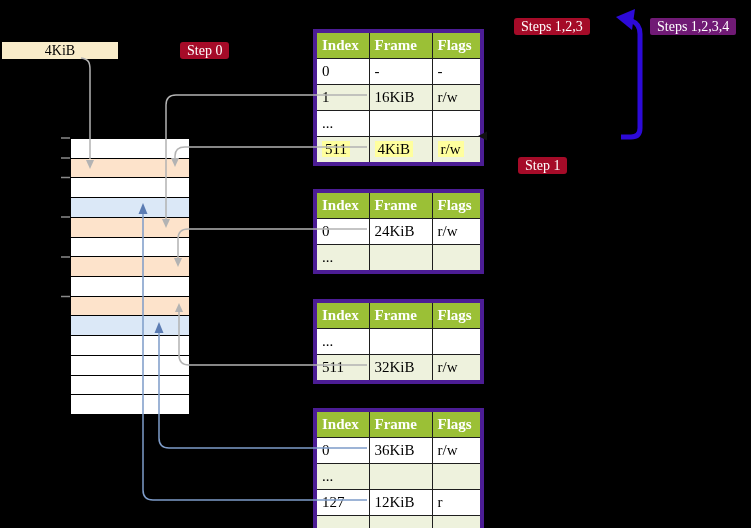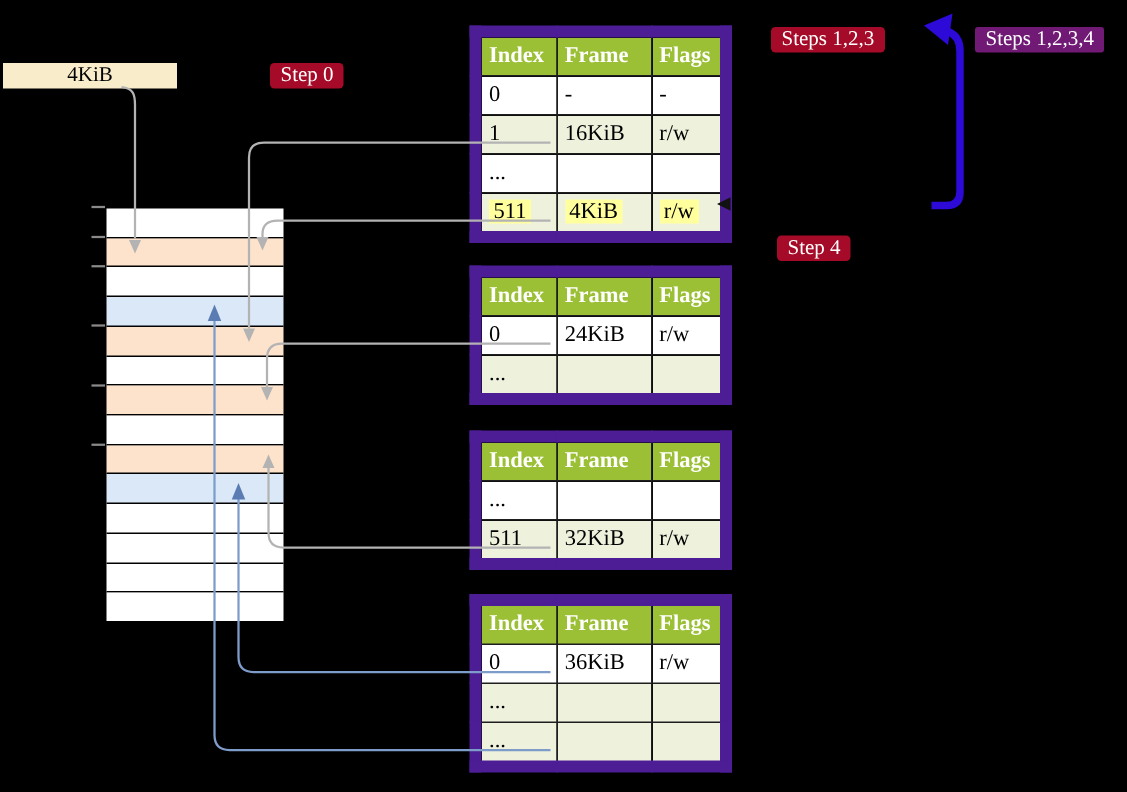"Index" table.pt { border: 8px solid #4c1d95 -> 4px solid #4c1d95; margin-top: none -> 12px }
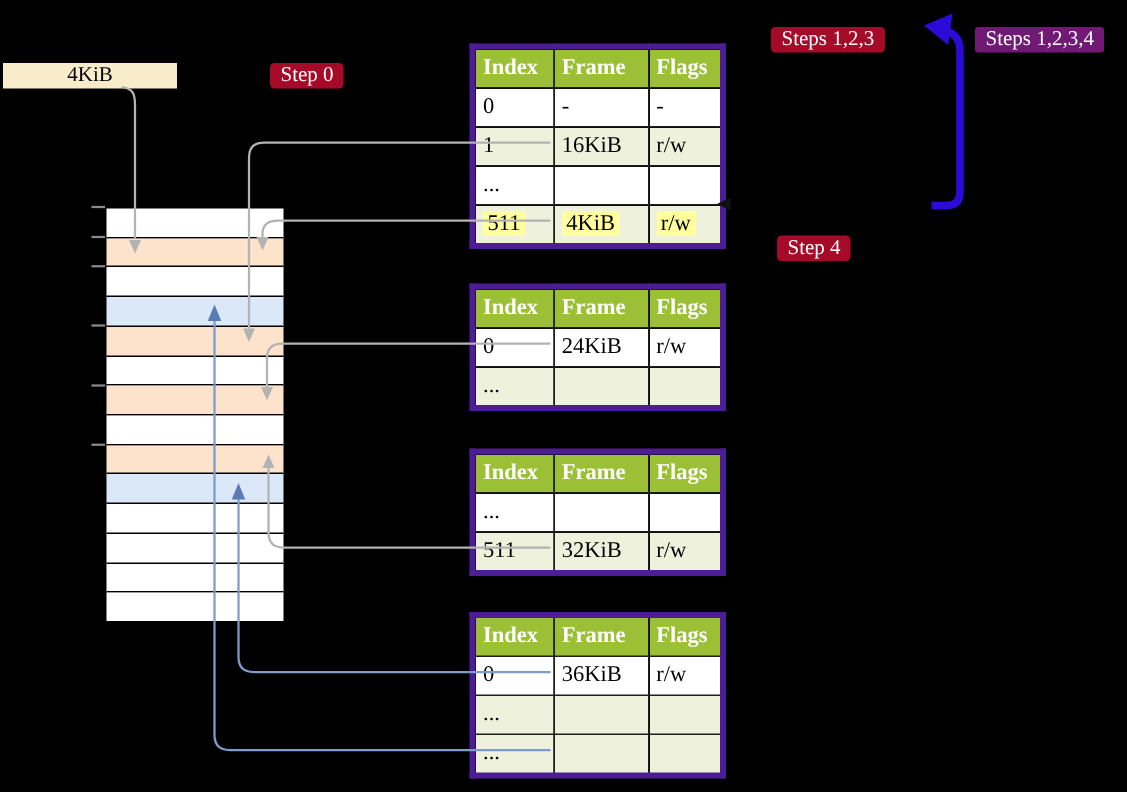"Step 4" div.chip { text: 4 -> 1 }
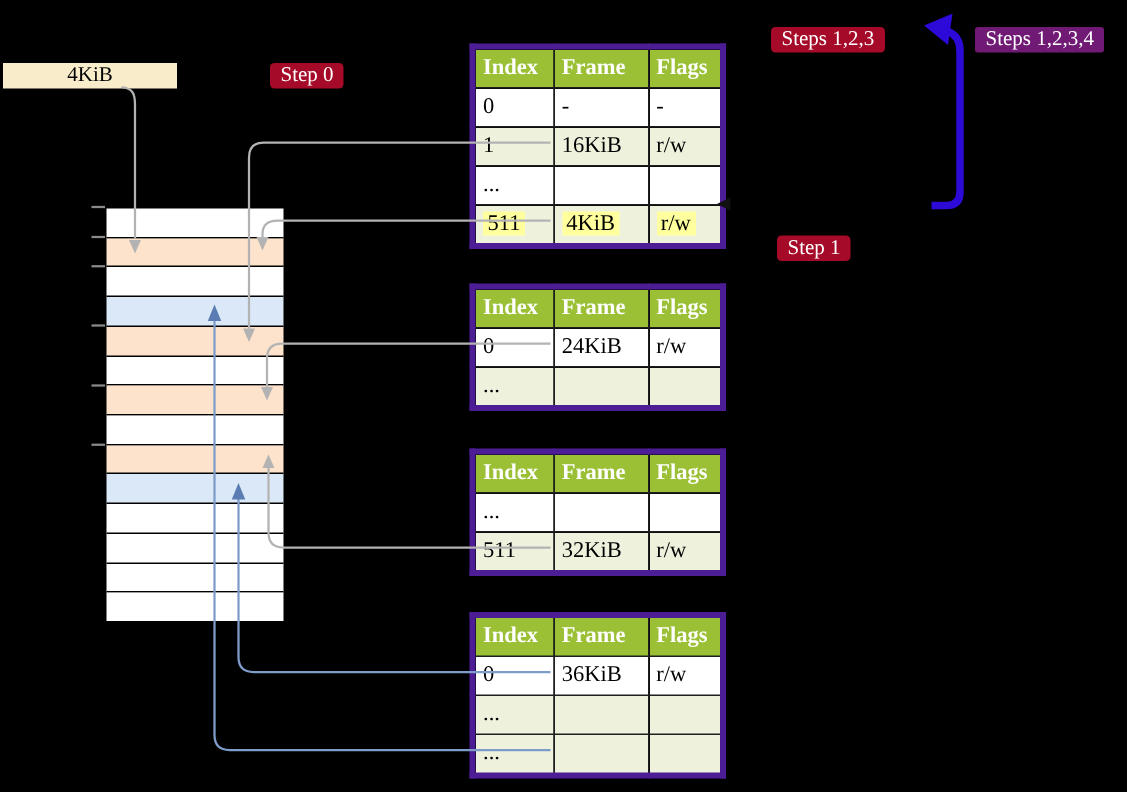"127" tr.plain { html: none -> <tr> <td>127</td> <td>12KiB</td> <td>r</td> </tr> }
